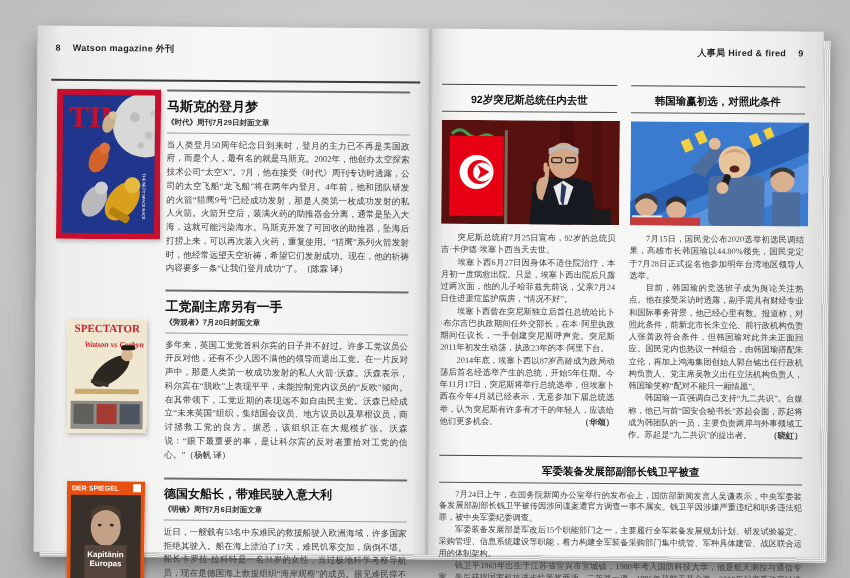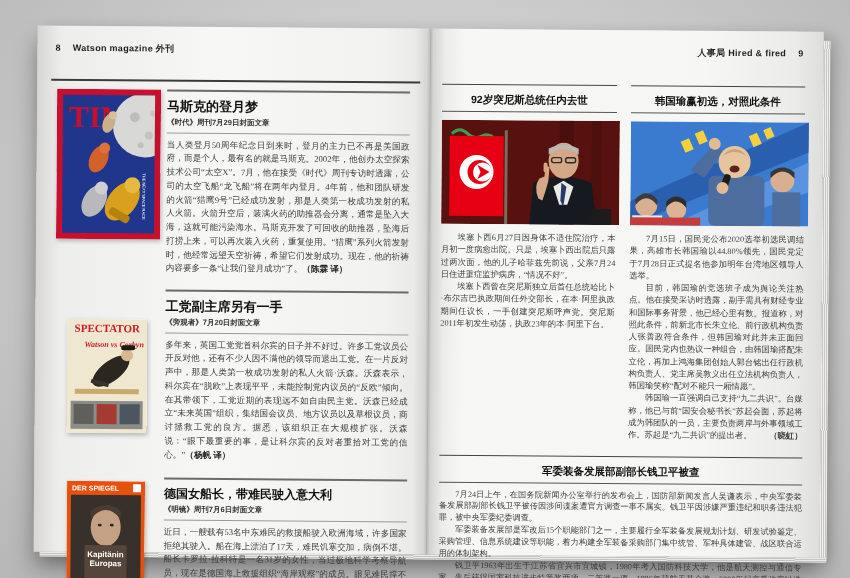"突尼斯总统府7月25日宣布，92岁的总统贝吉·卡伊德·埃塞卜西当天去世。" p { html: none -> <p>突尼斯总统府7月25日宣布，92岁的总统贝吉·卡伊德·埃塞卜西当天去世。</p> }
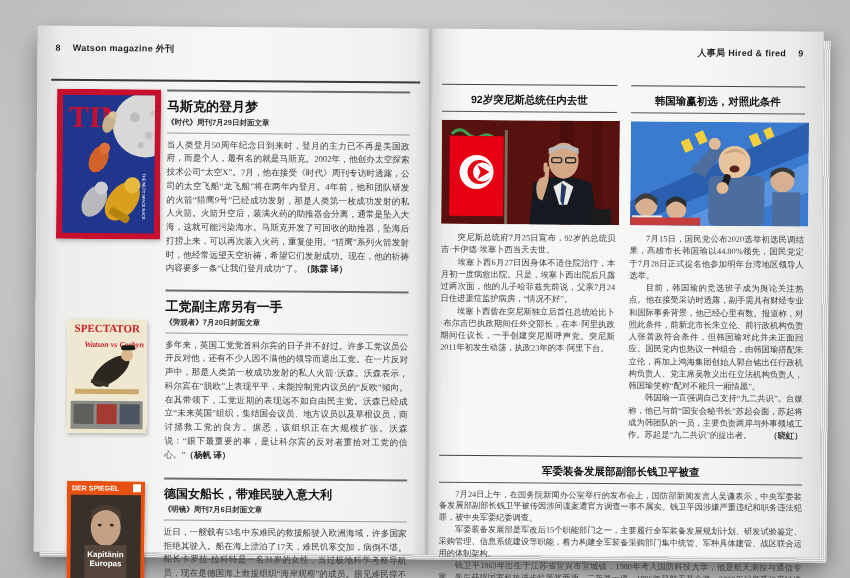"（陈霖 译）" .byline { font-weight: bold -> normal }
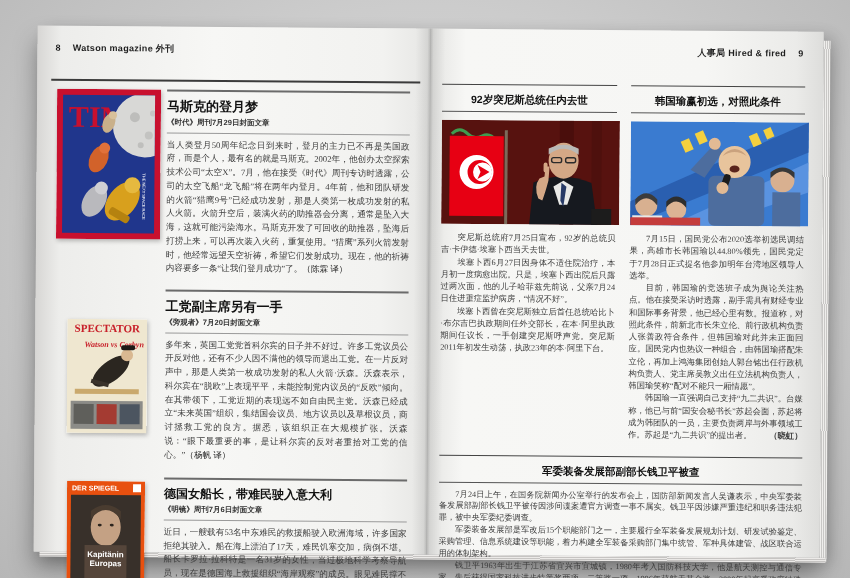"2014年底，埃塞卜西以87岁高龄成为政局动荡后首名经选举产生的总统，开始5年任" p { html: none -> <p><span>2014年底，埃塞卜西以87岁高龄成为政局动荡后首名经选举产生的总统，开始5年任期。今年11月17日，突尼斯将举行总统选举，但埃塞卜西在今年4月就已经表示，无意参加下届总统选举，认为突尼斯有许多有才干的年轻人，应该给他们更多机会。</span><span>（华颂）</span></p> }
